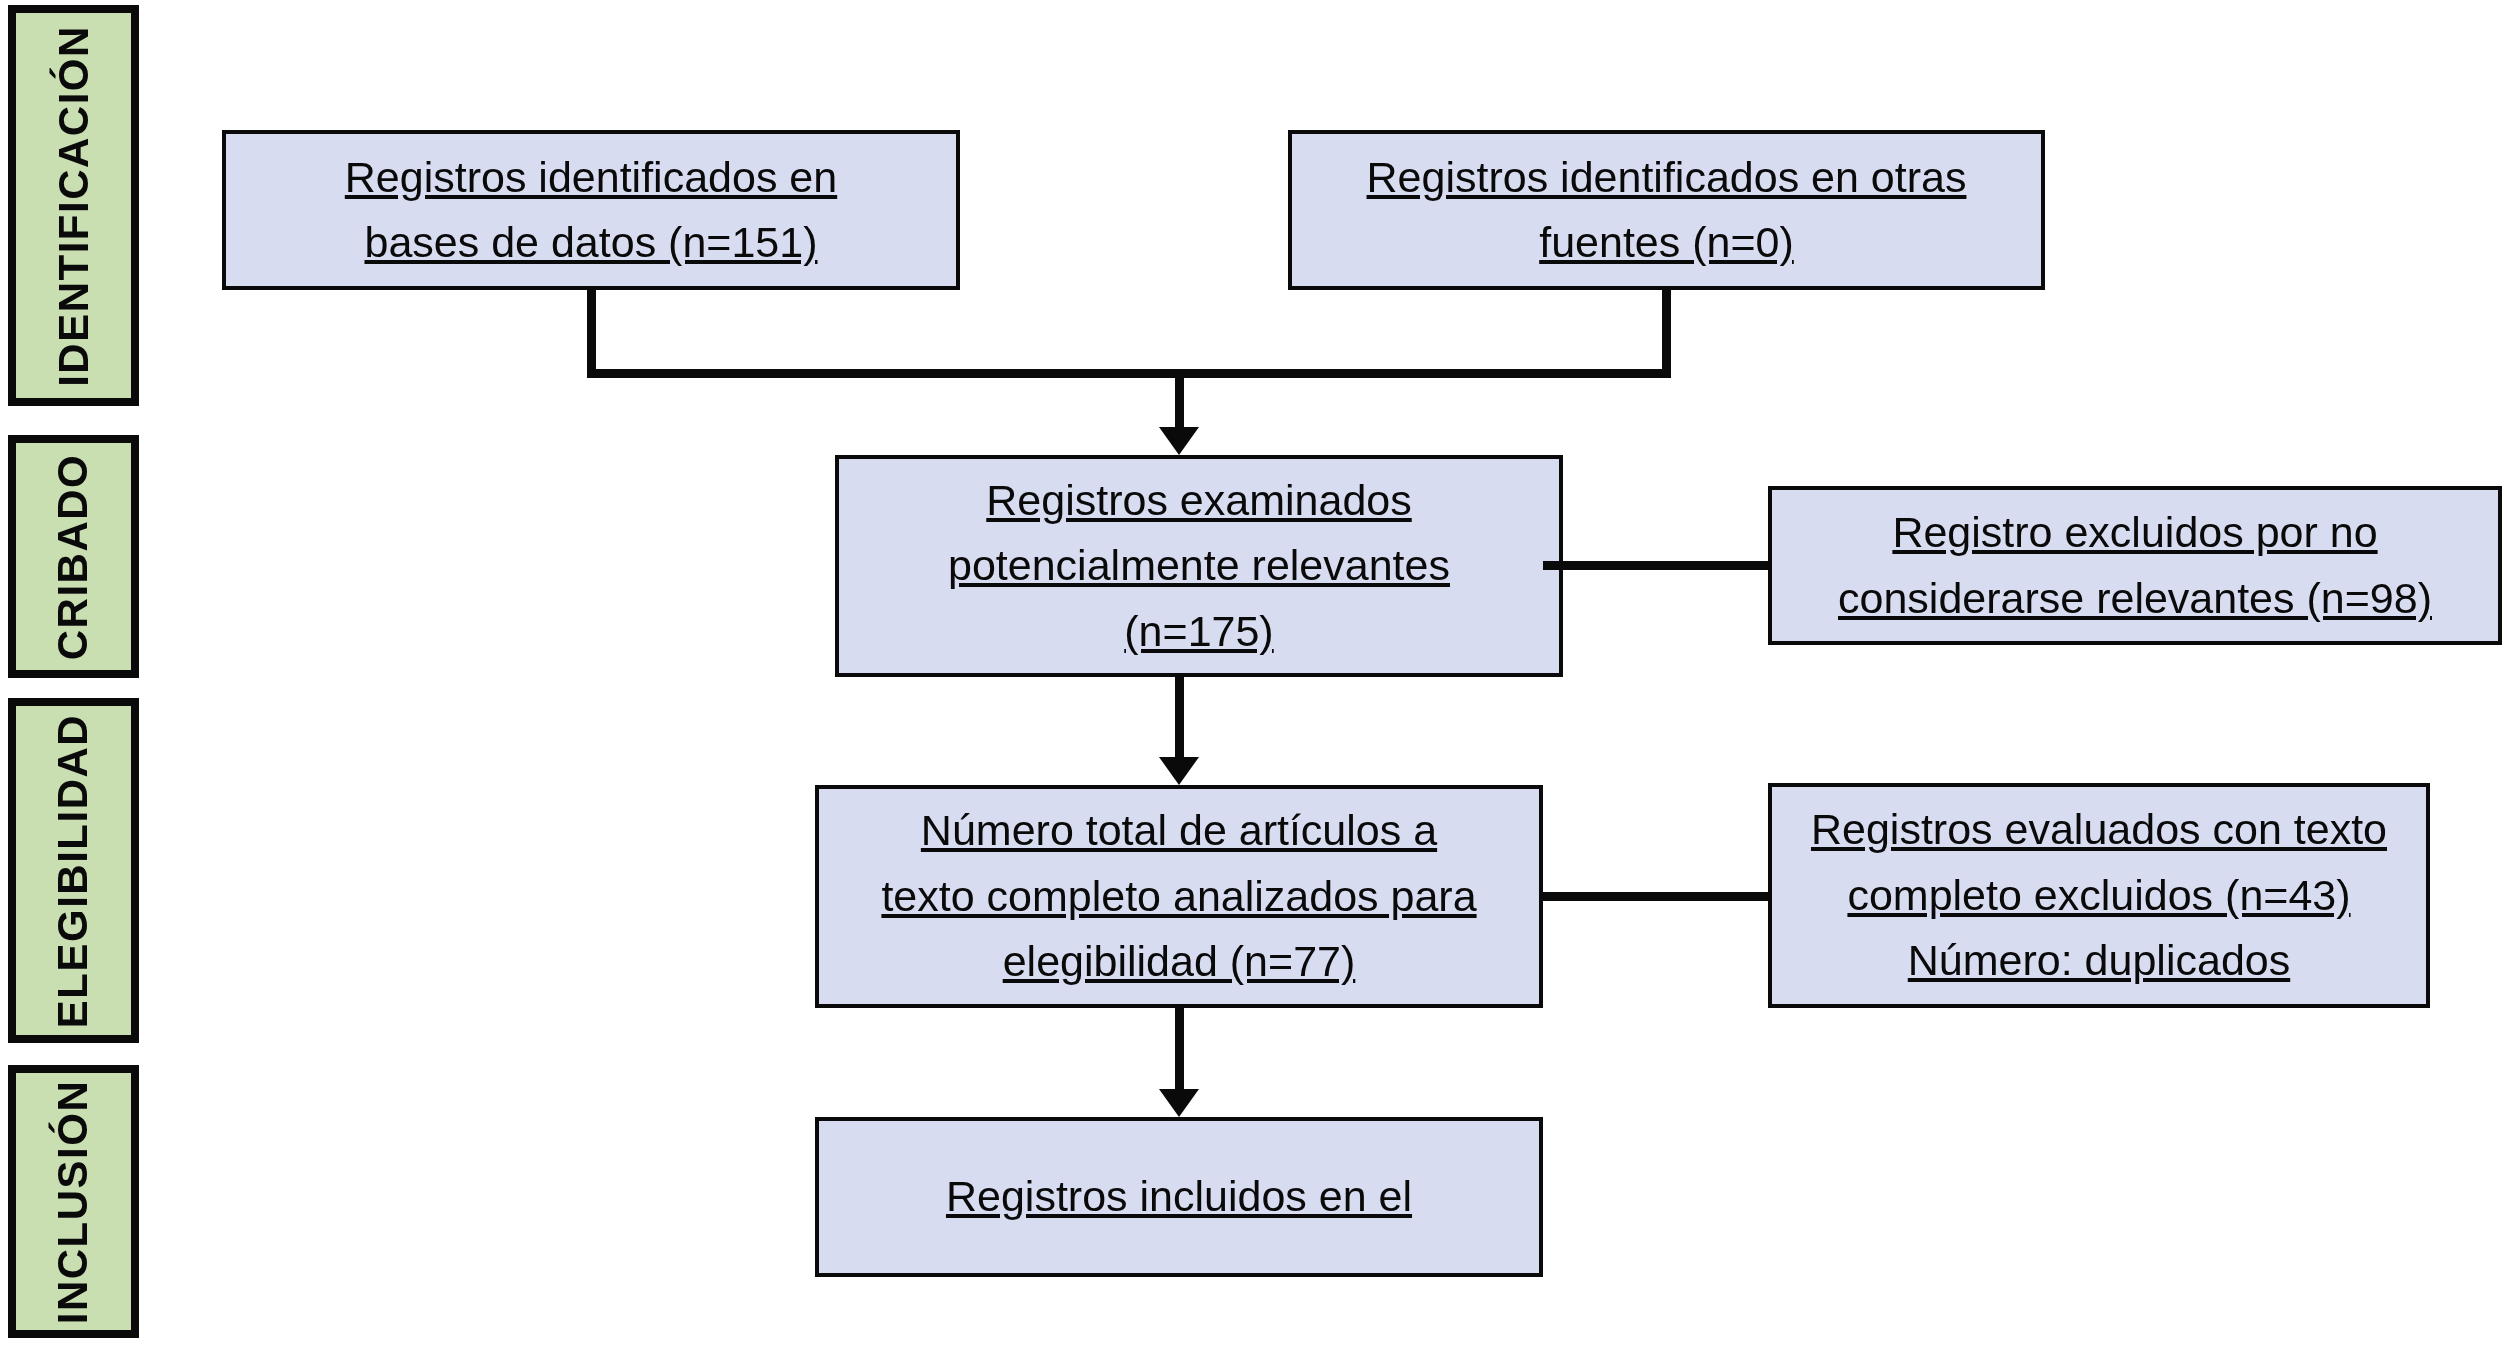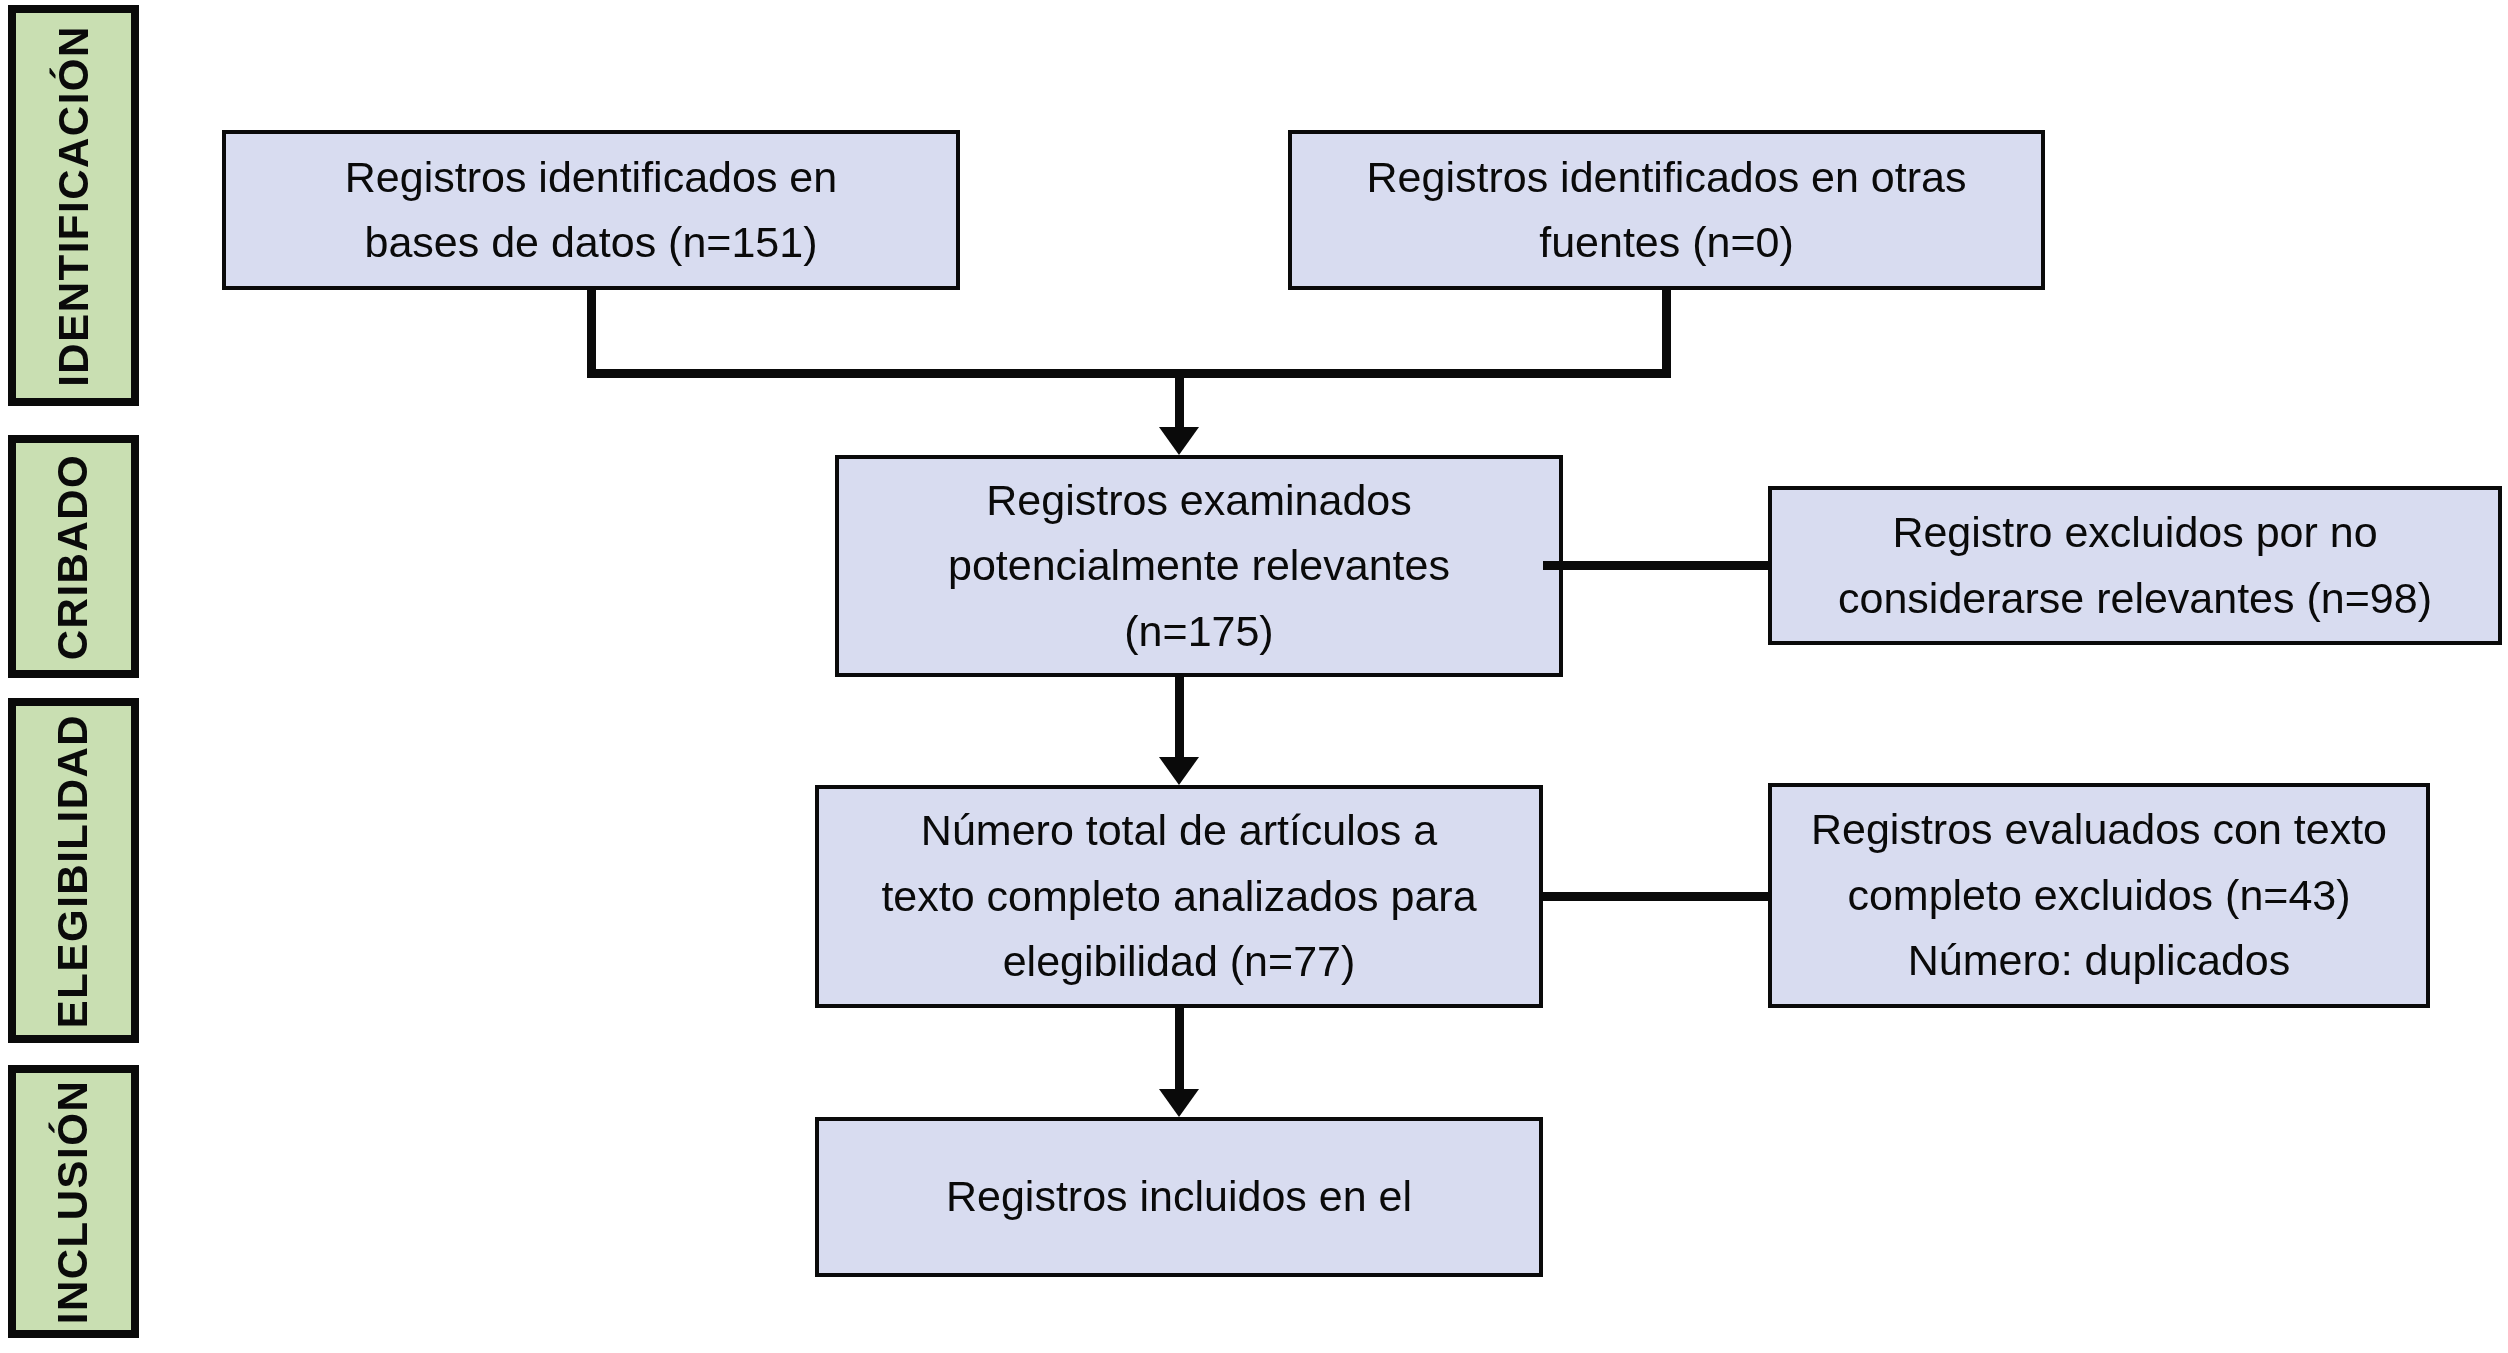"Registros identificados en" .node .line { text-decoration: none -> underline }
